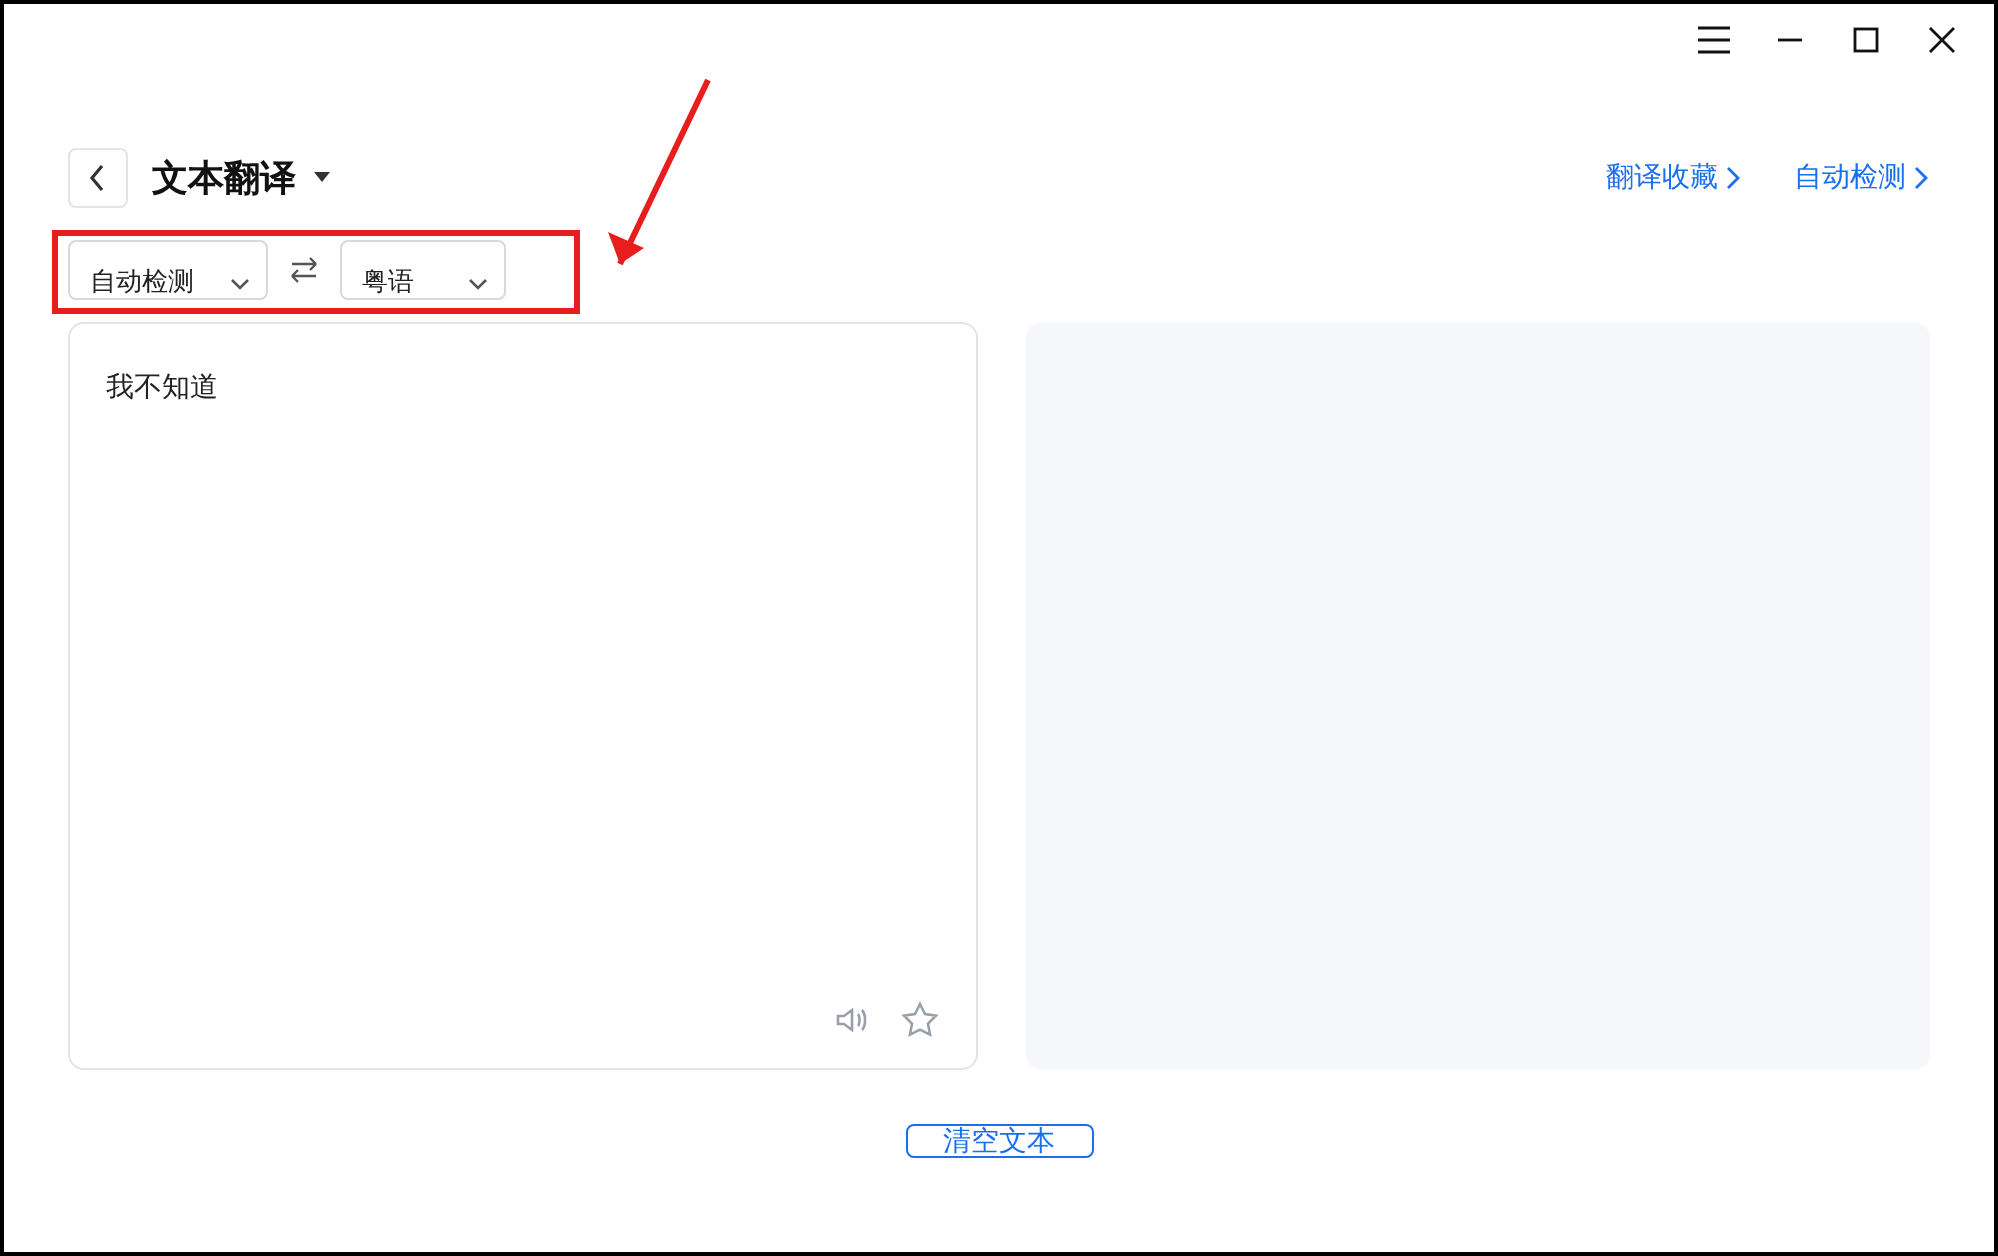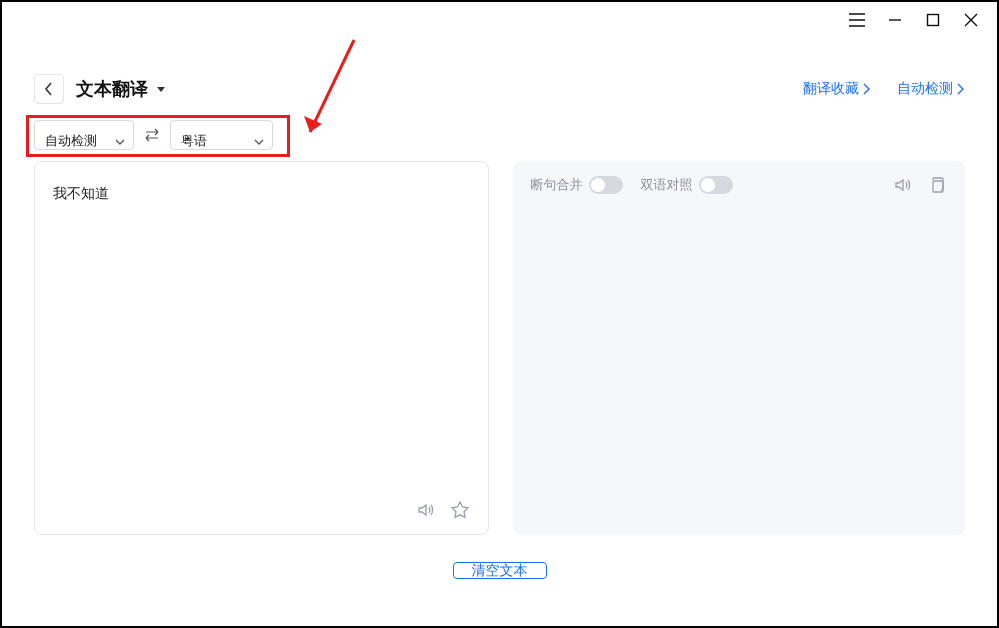"粤语" .lang-select.tgt { width: 103px -> 83px }
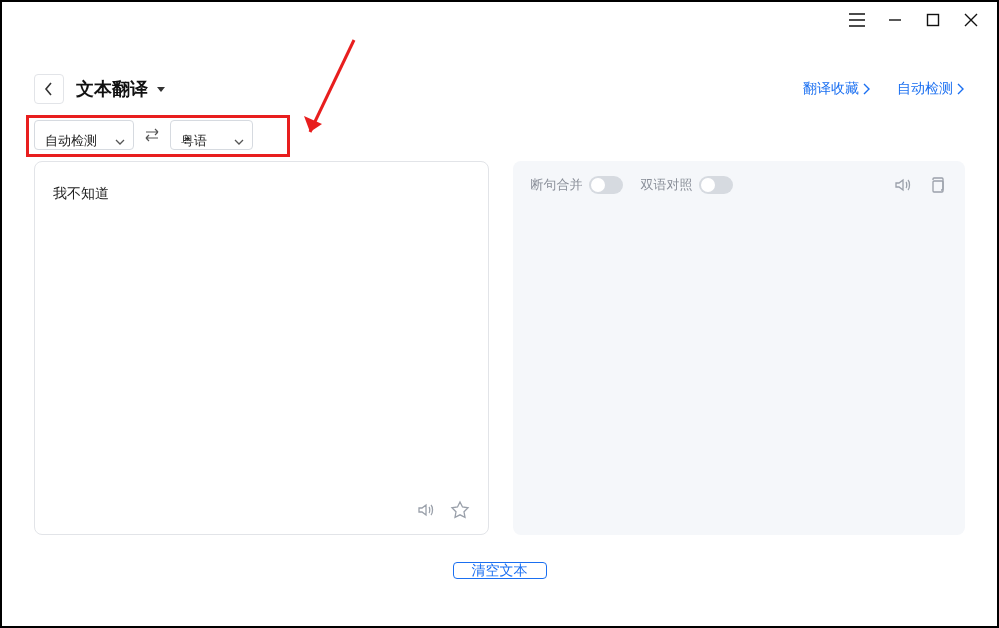"断句合并" div.pane-footer { html: <div> <span>断句合并</span> <div></div> <span>双语对照</span> <div></div> <div></div> <div> <svg> <path></path> <path></path> </svg> </div> <div> <svg> <rect></rect> <path></path> </svg> </div> </div> -> none }
